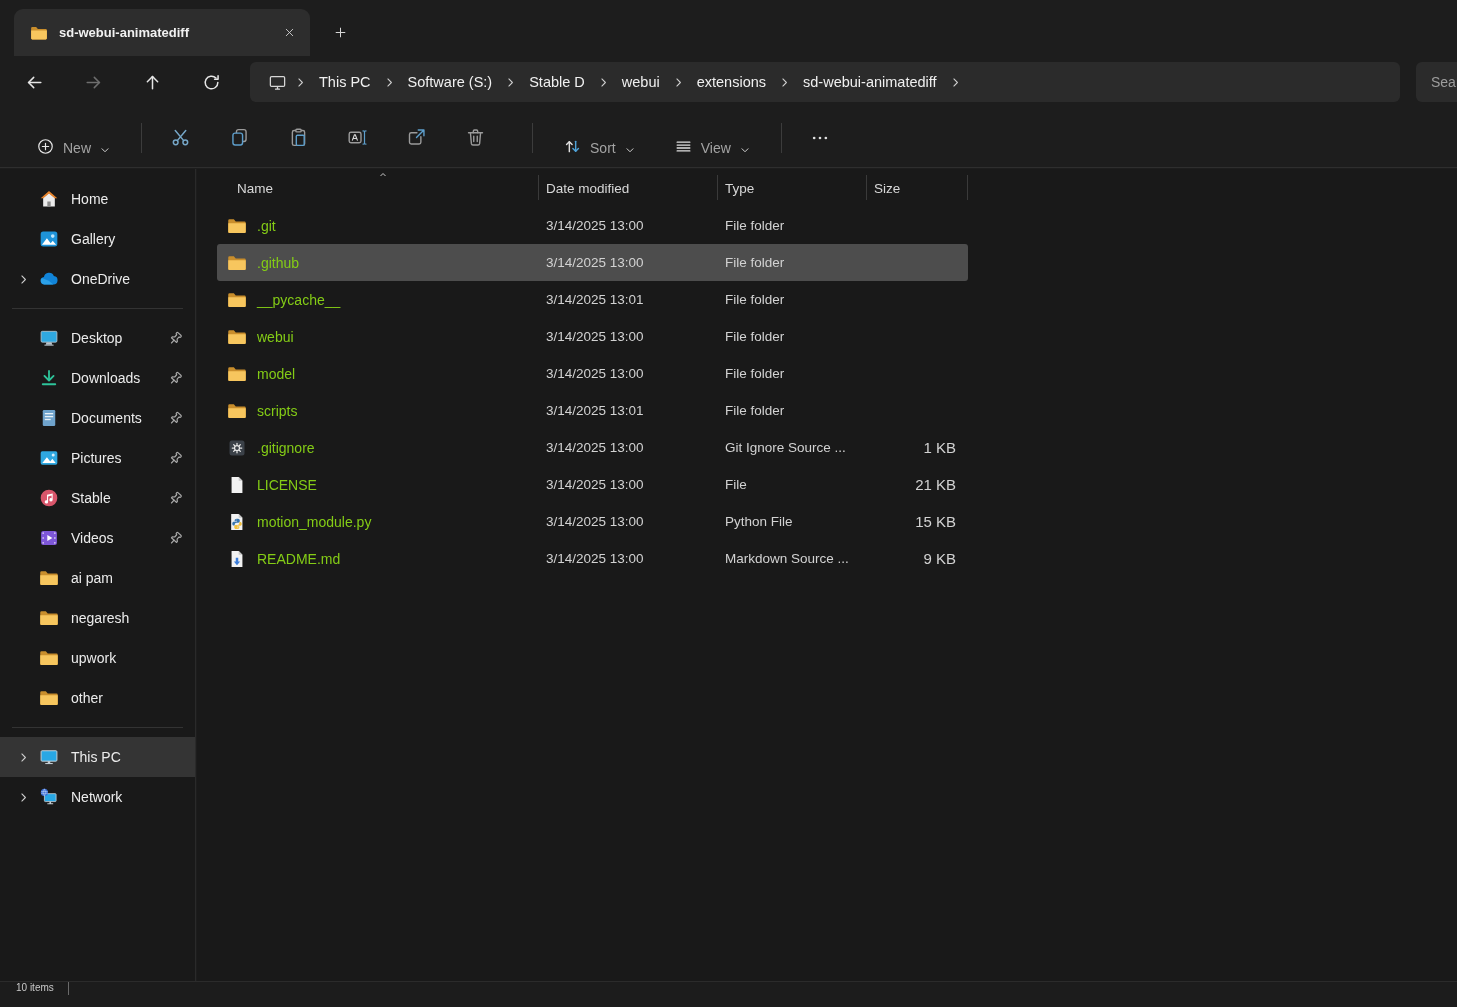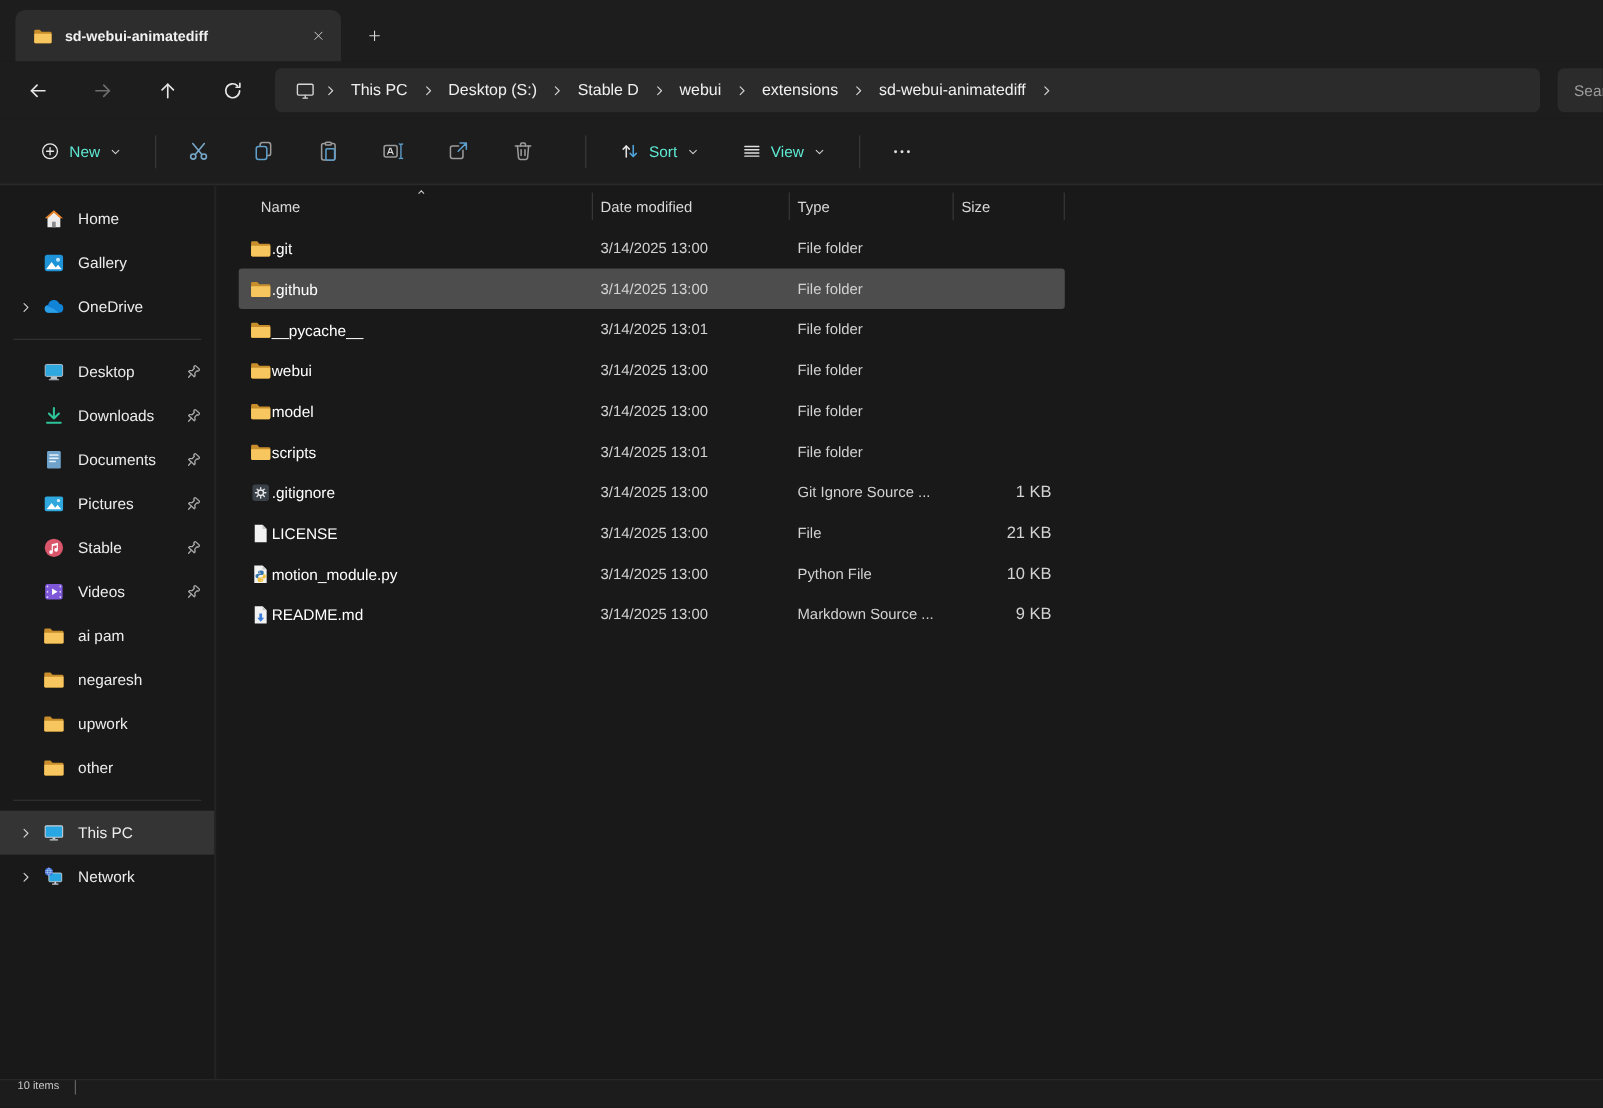"Desktop (S:)" span.crumb { text: Desktop -> Software }
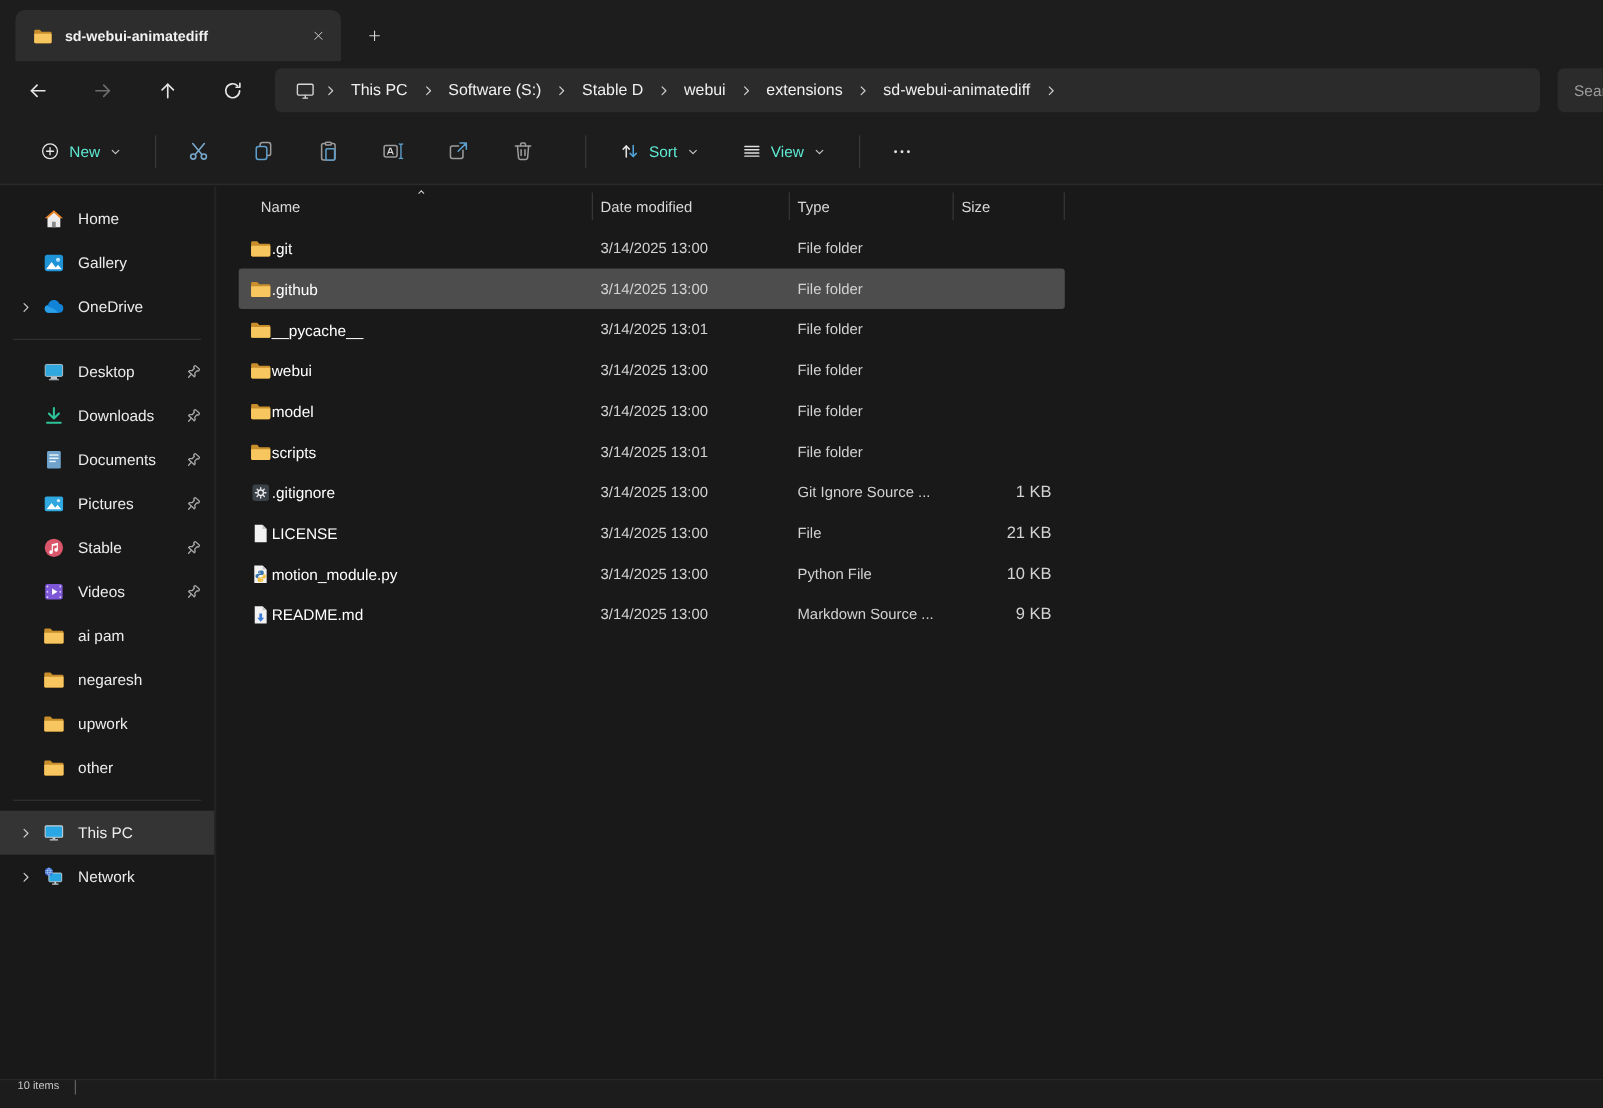"New" .tbtn { align-items: center -> flex-end; color: #5eead4 -> #a3a3a3 }
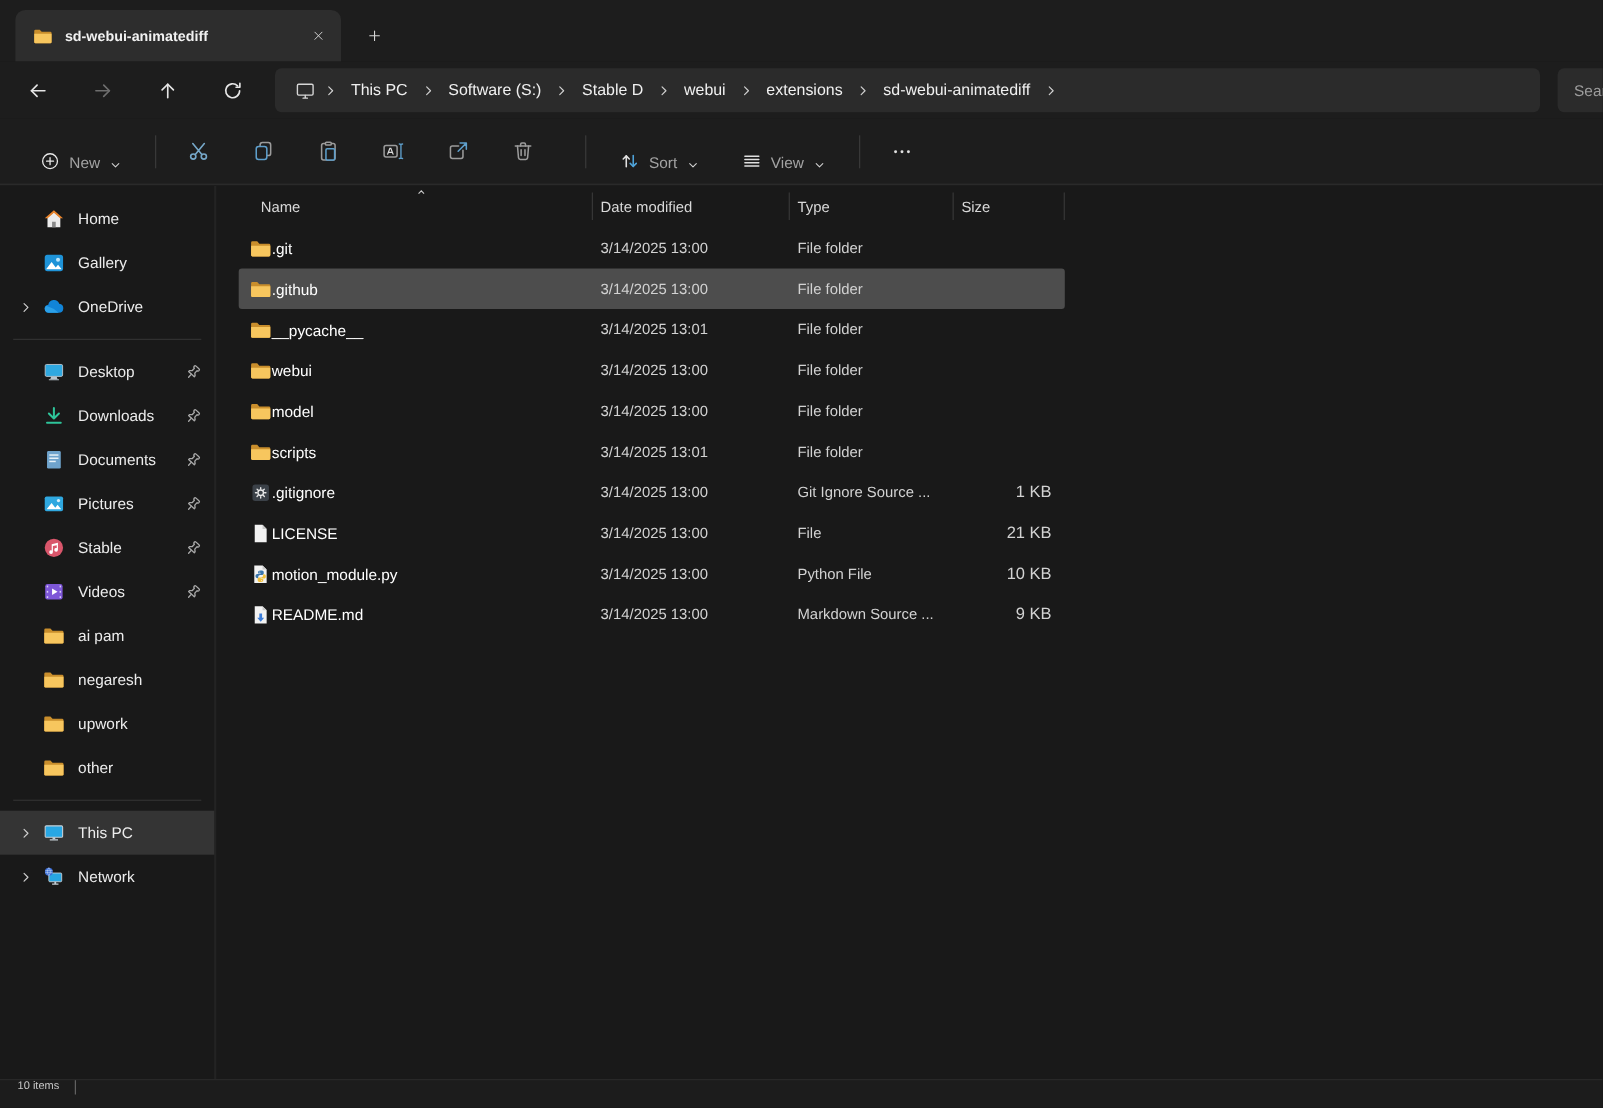".git" .ncell { color: #ffffff -> #84cc16; gap: none -> 10px }
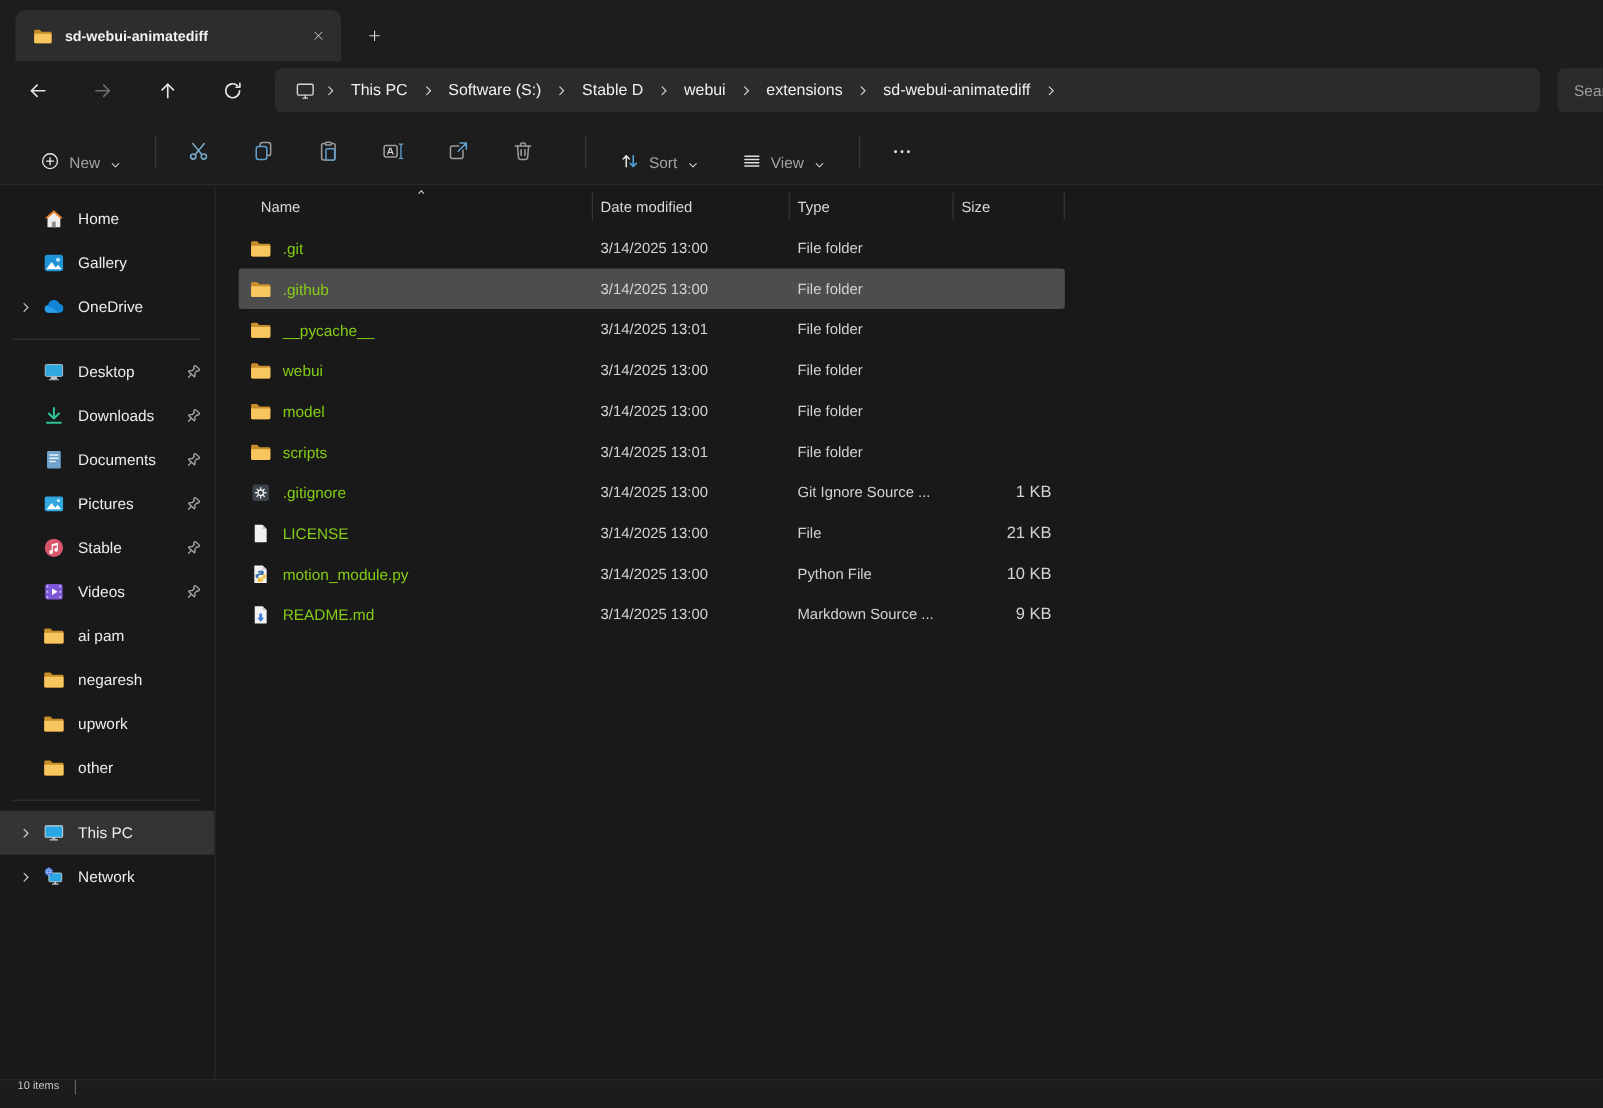"10 KB" div.scell { text: 10 -> 15 }
